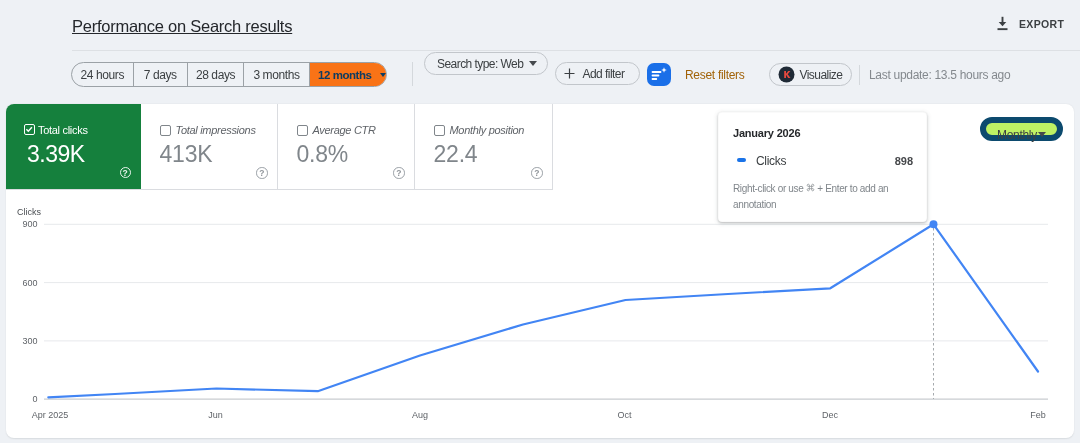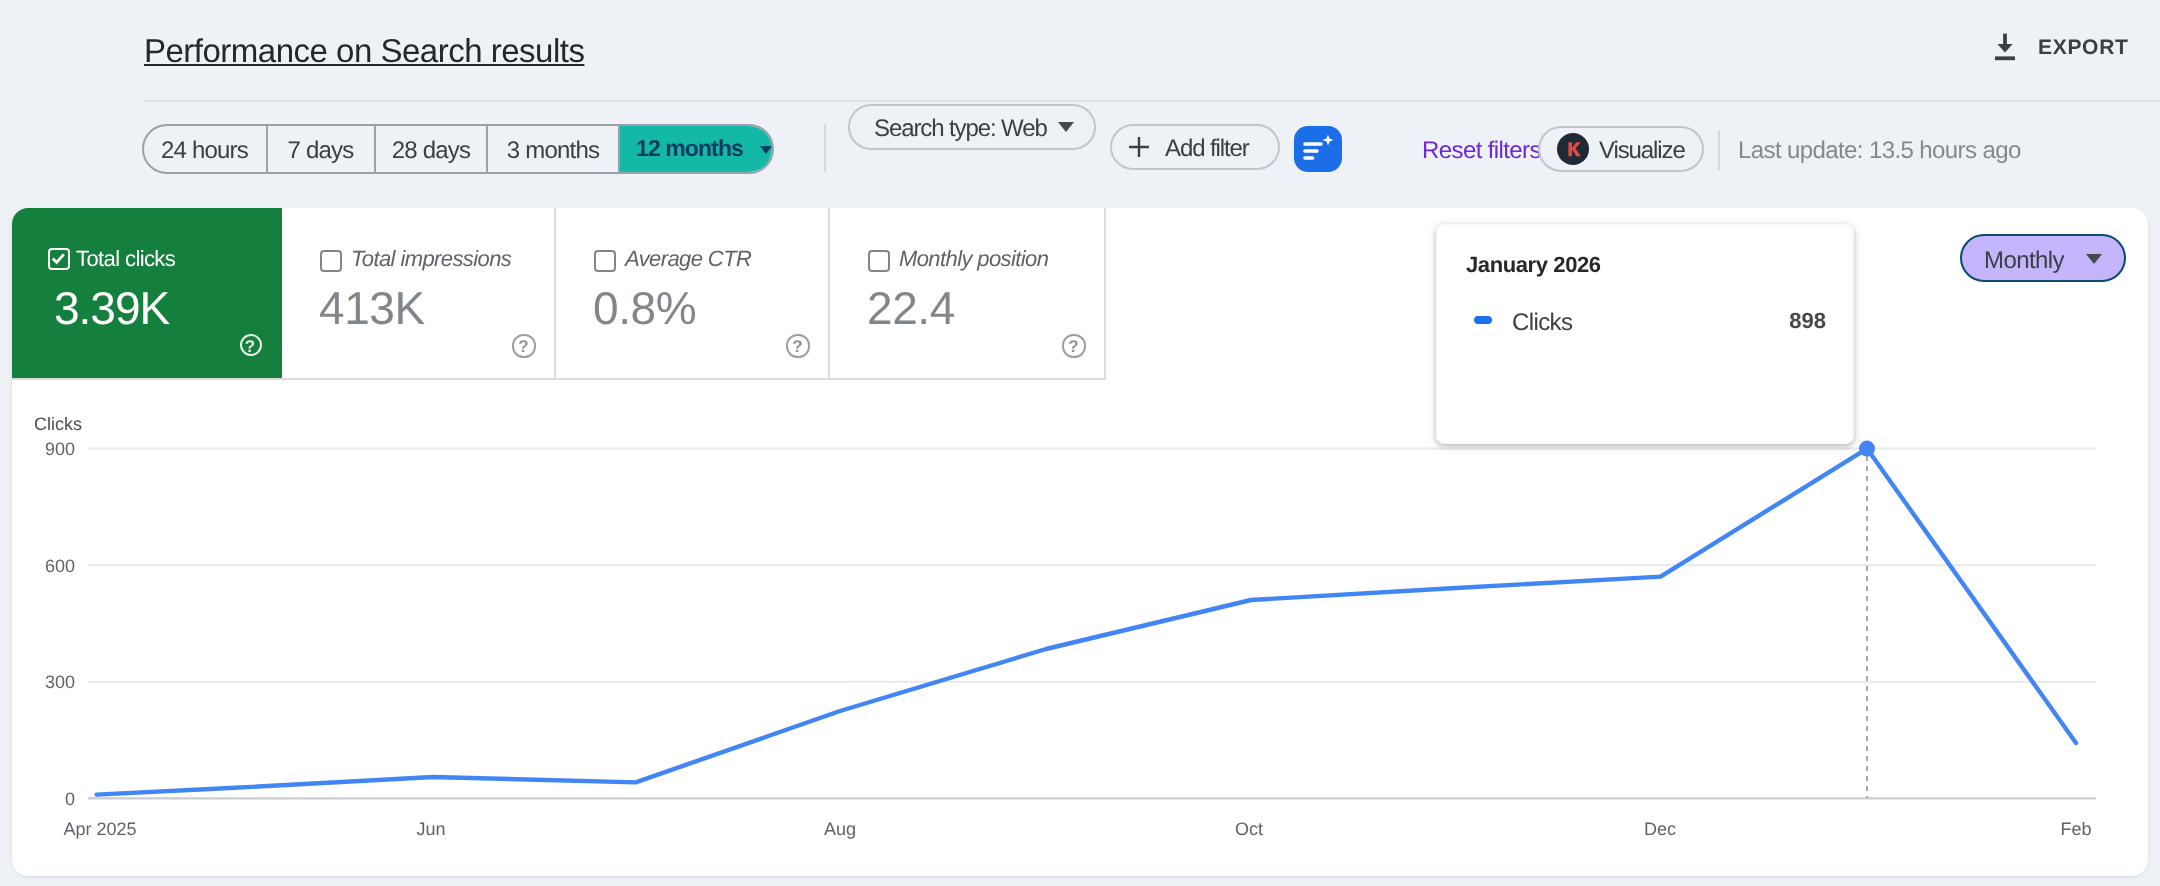"12 months" div.s { background: #14b8a6 -> #f97316 }
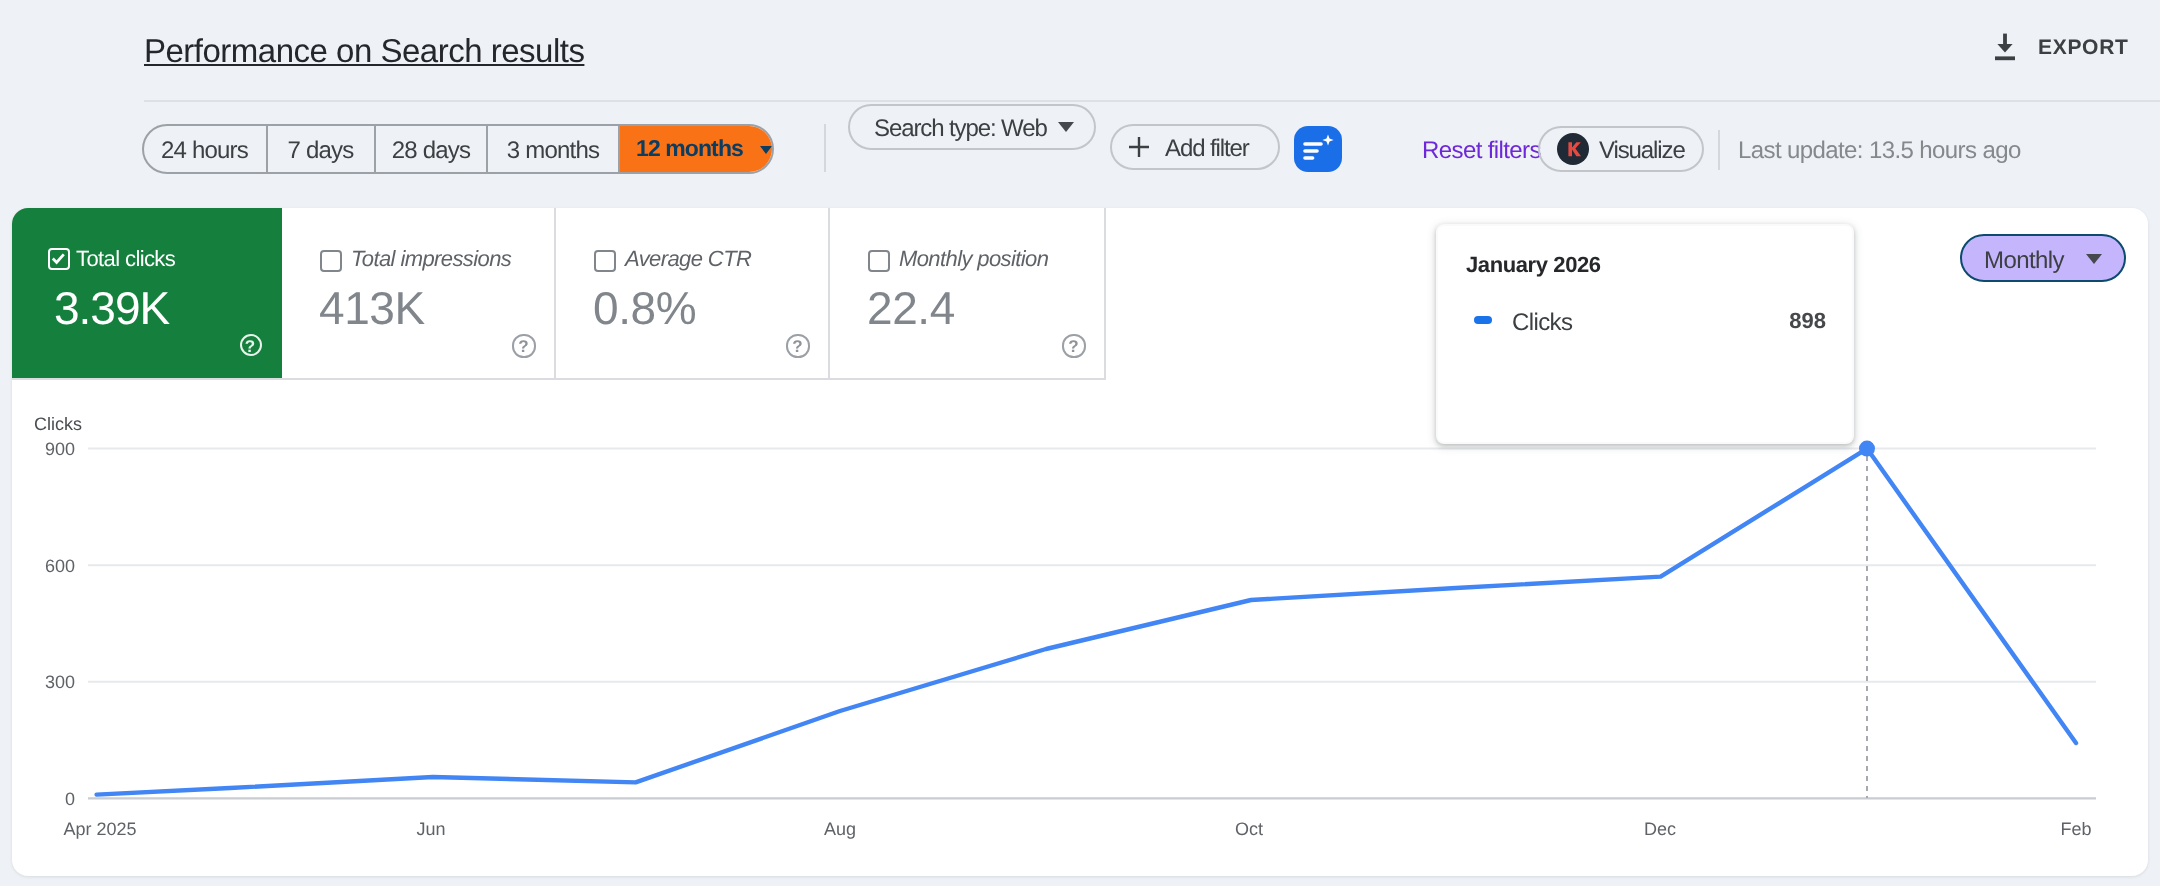"Reset filters" div.abs { color: #6d28d9 -> #a16207; left: 711px -> 685px }
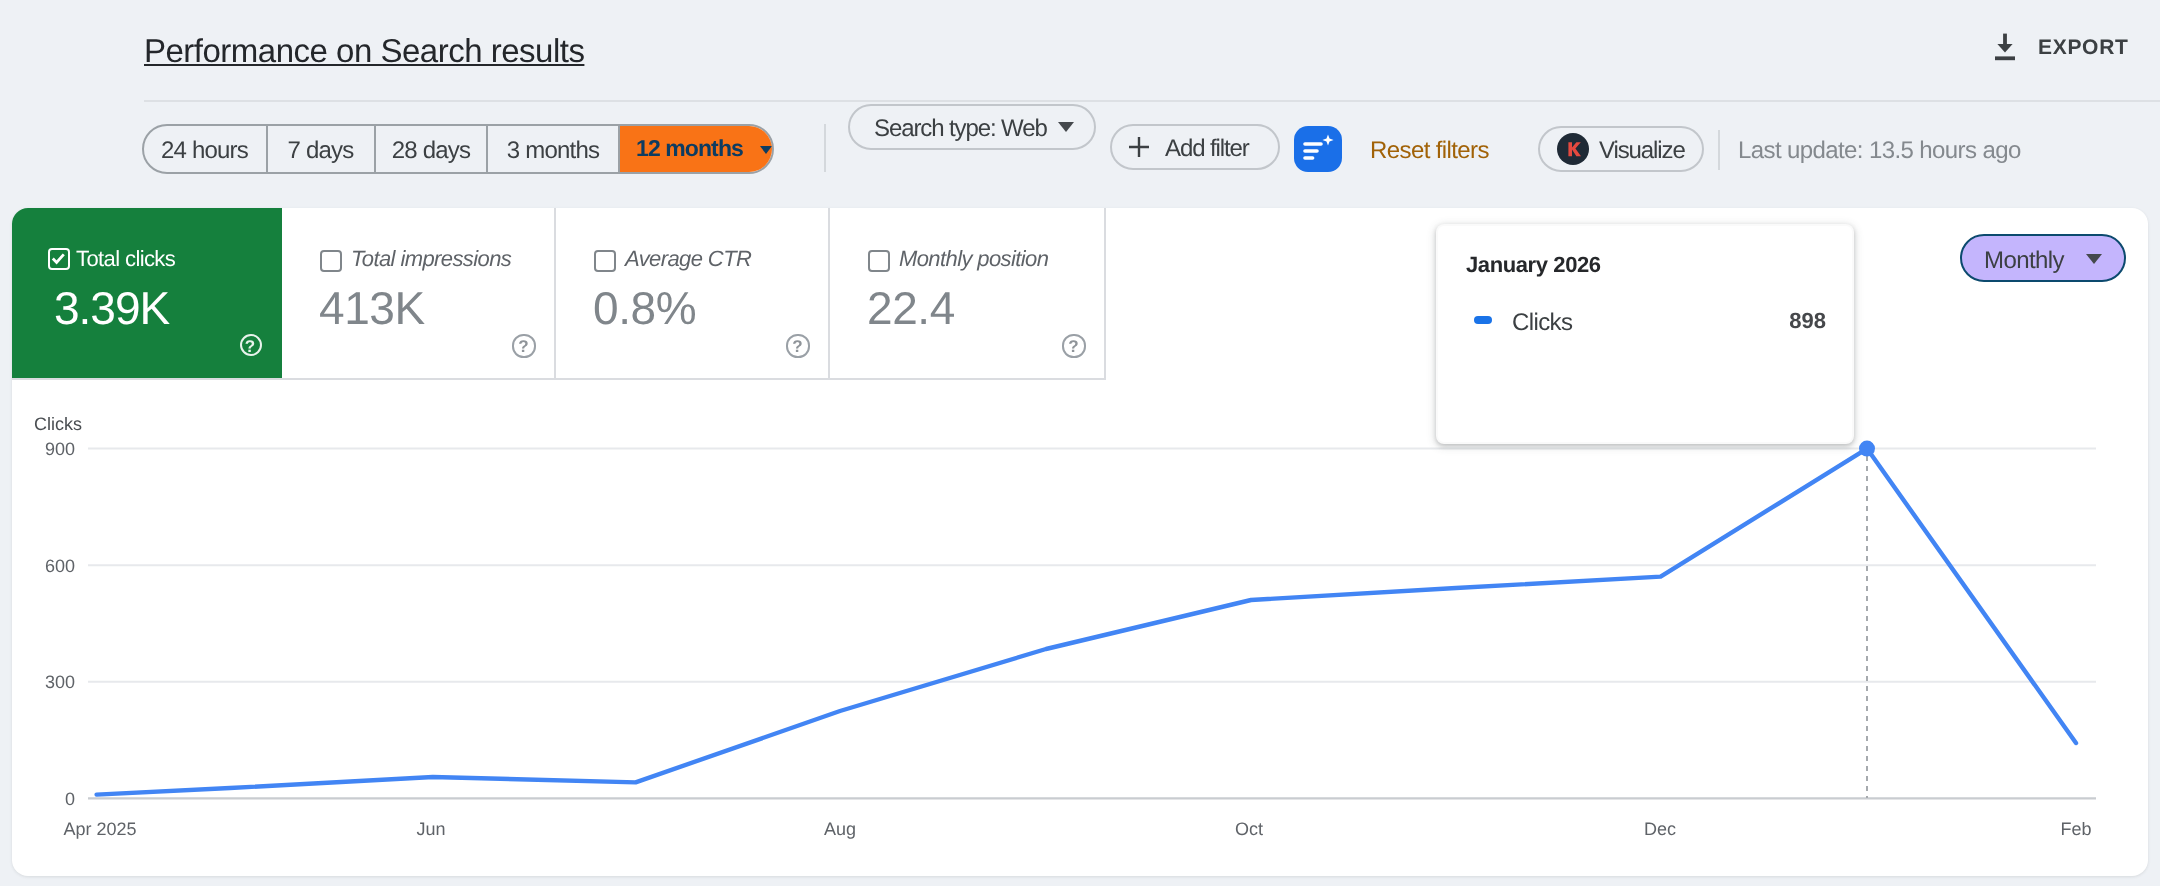"Monthly" .monthly { background: #c4b5fd -> #bef264; border: 1px solid #0c4a6e -> 6px solid #0c4a6e }
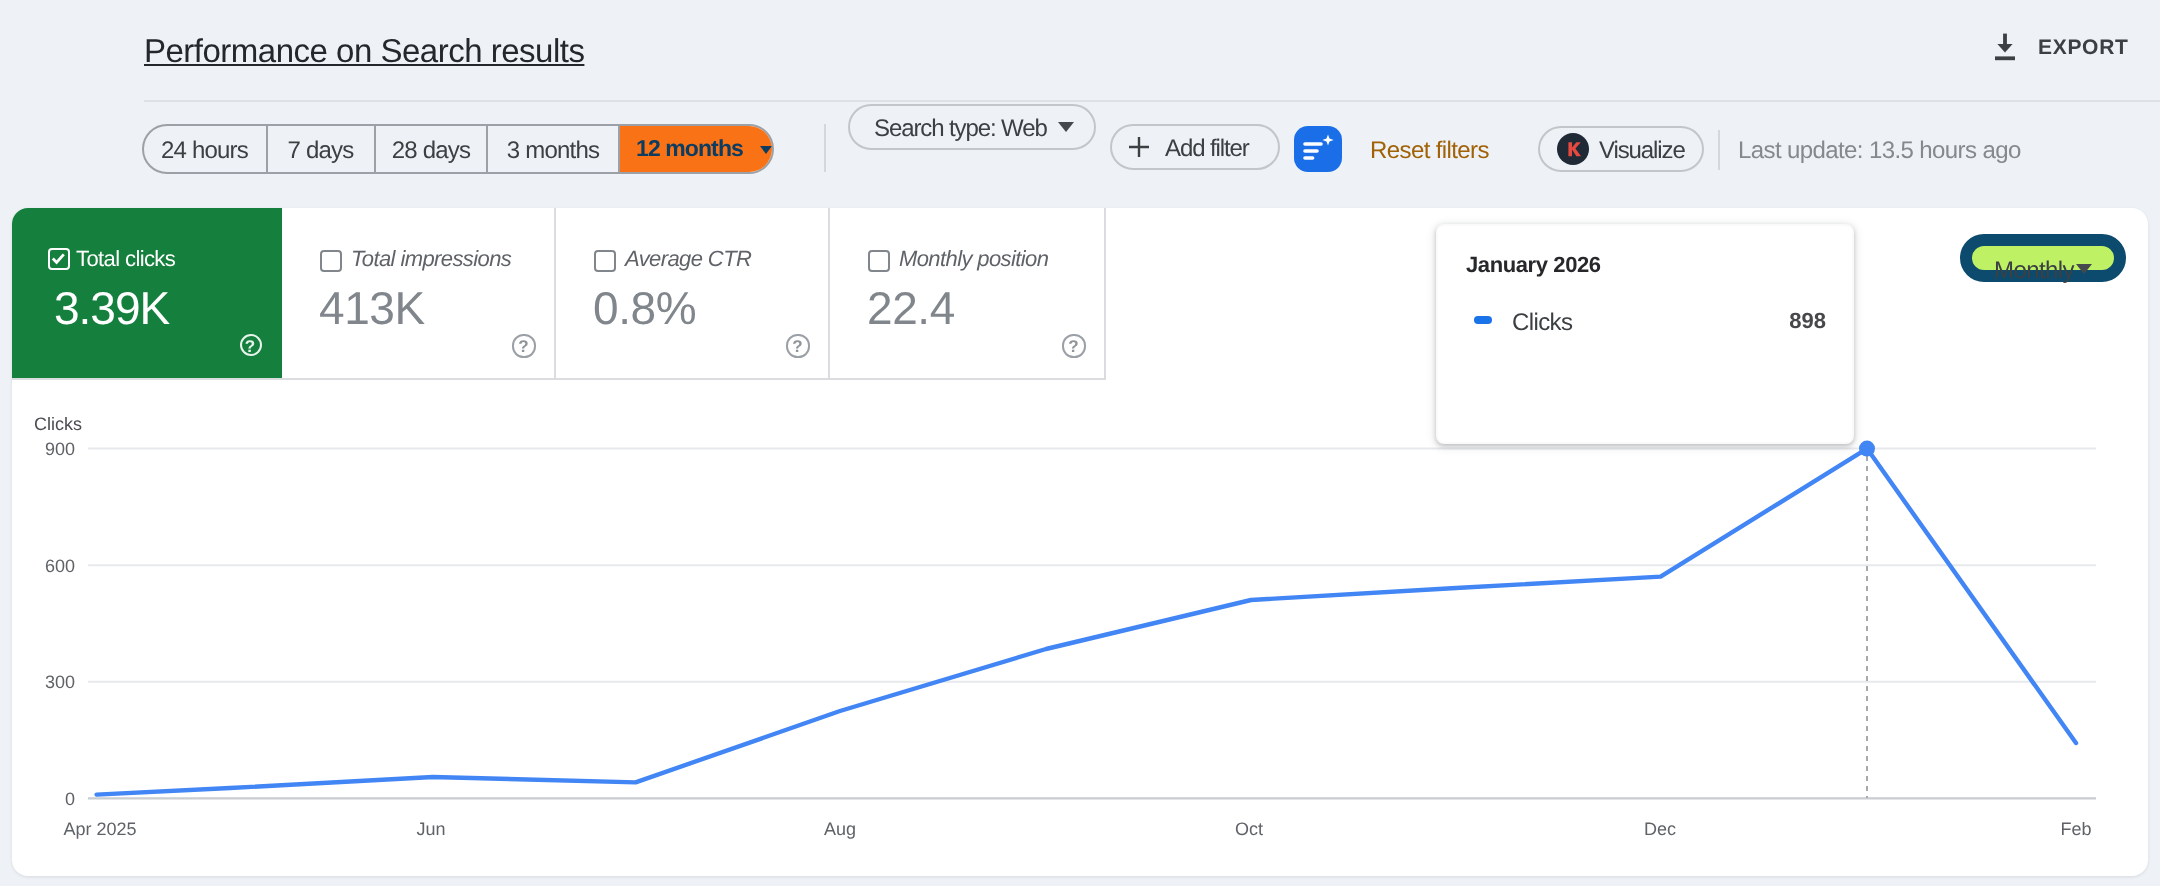"Right-click or use + Enter" div { html: none -> <div>Right-click or use&nbsp;<svg> <path></path> </svg> + Enter to add an<br>annotation</div> }
